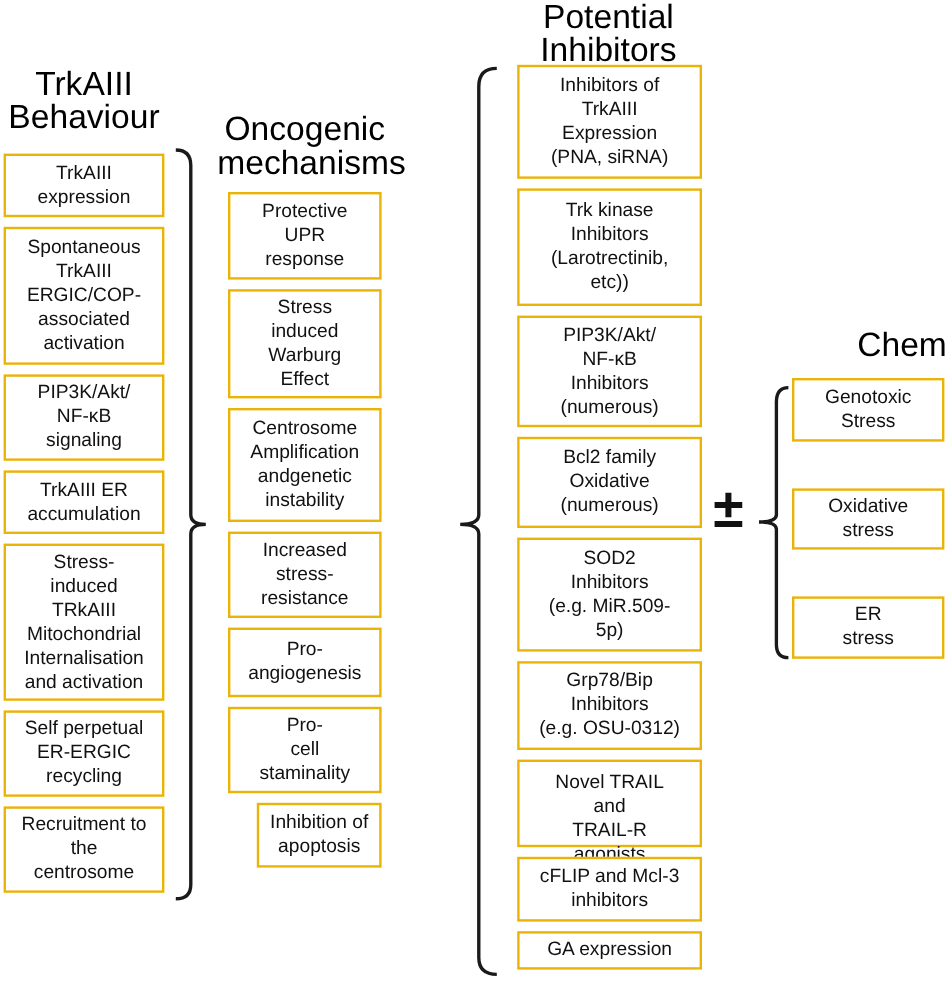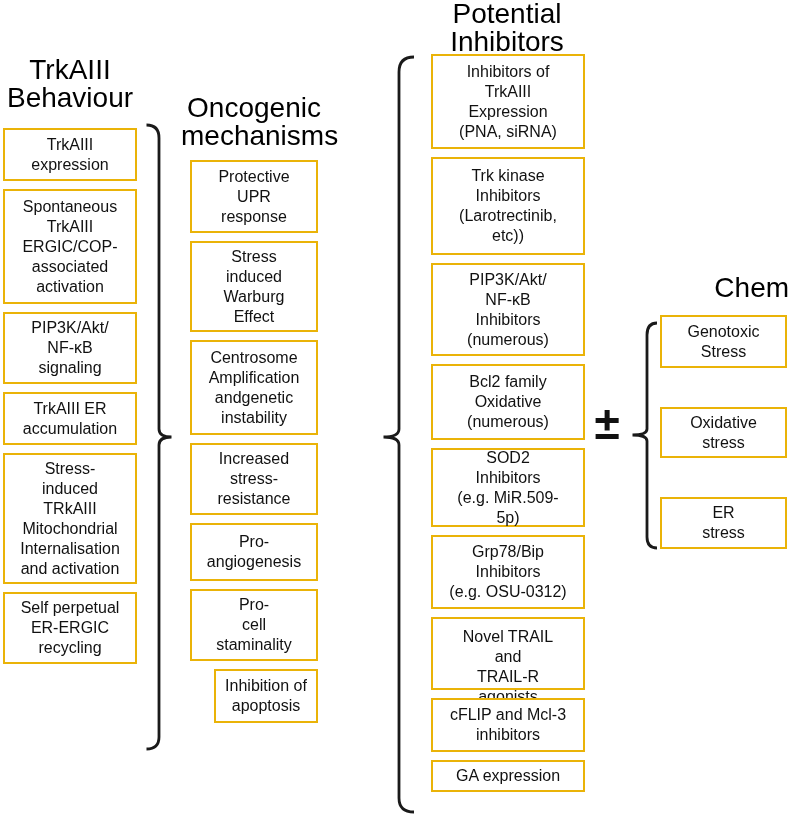"SOD2" div.box { height: 79px -> 95px }
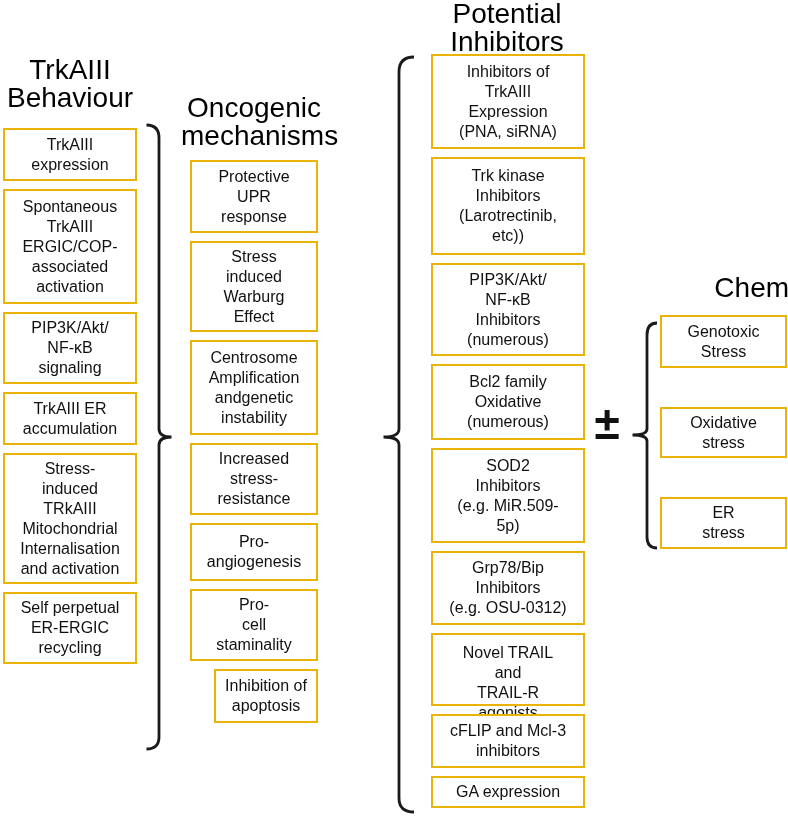"Recruitment to" div.box { html: none -> <div>Recruitment to the centrosome</div> }
